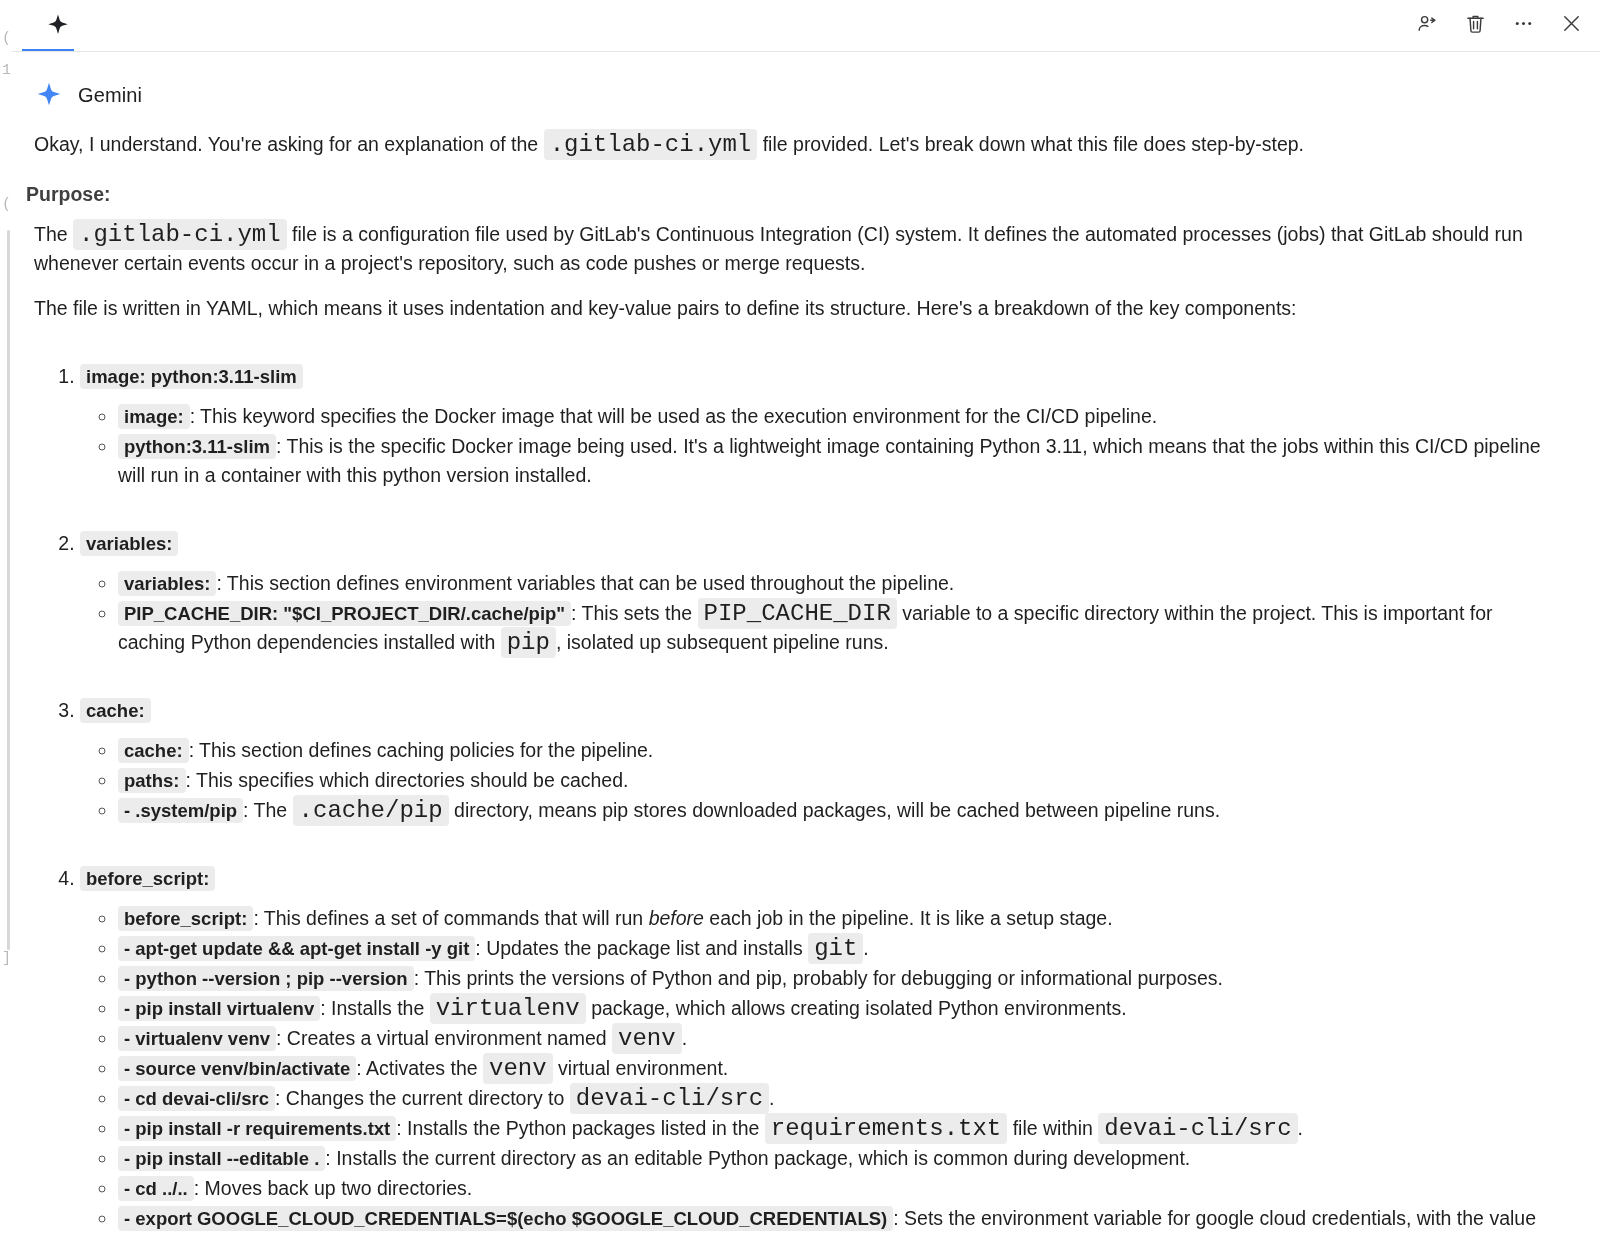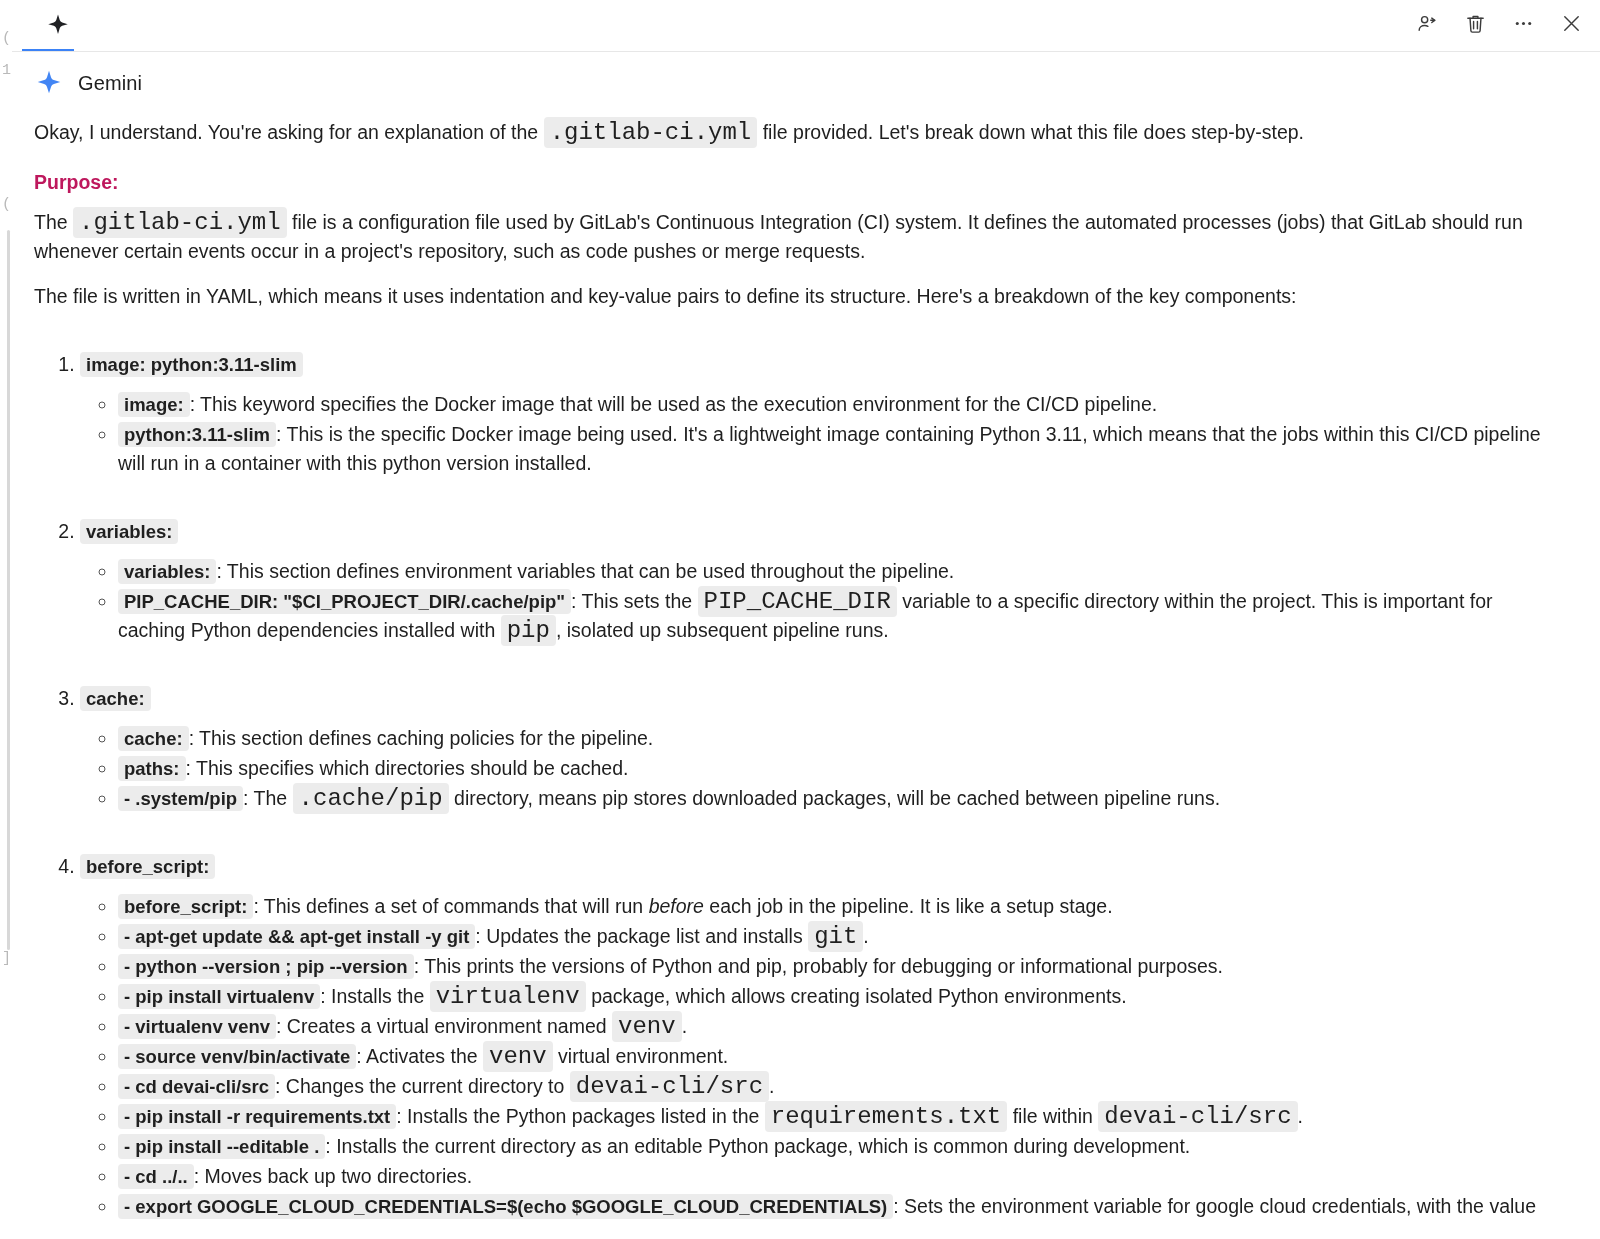"Gemini" .content { top: 40px -> 52px }
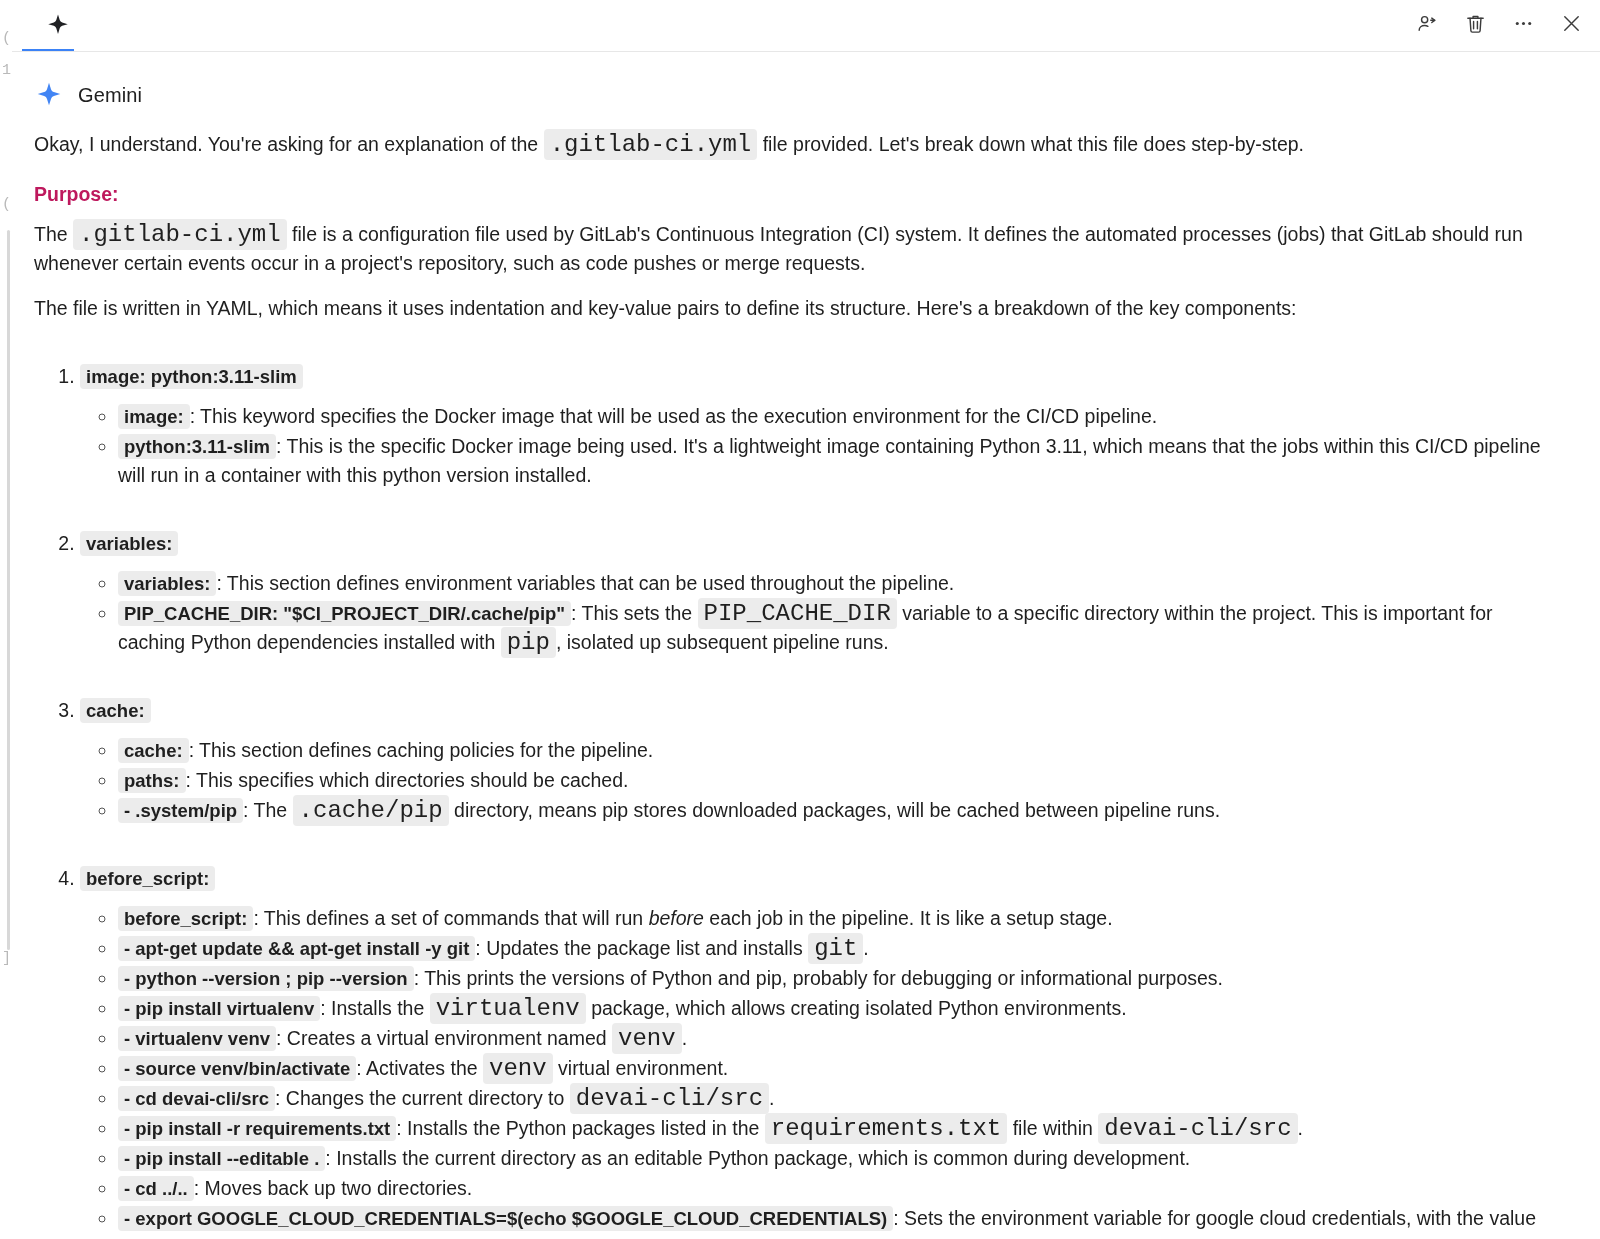"Purpose:" h4.section { color: #be185d -> #404040; margin: 24px 0 14px 12px -> 24px 0 14px 4px }
